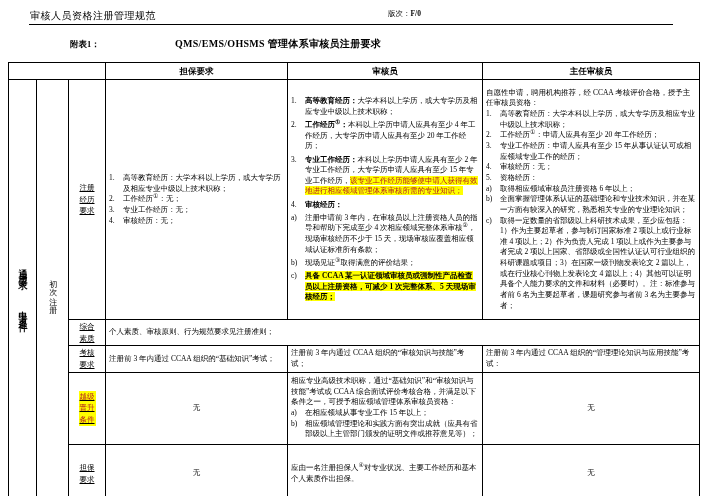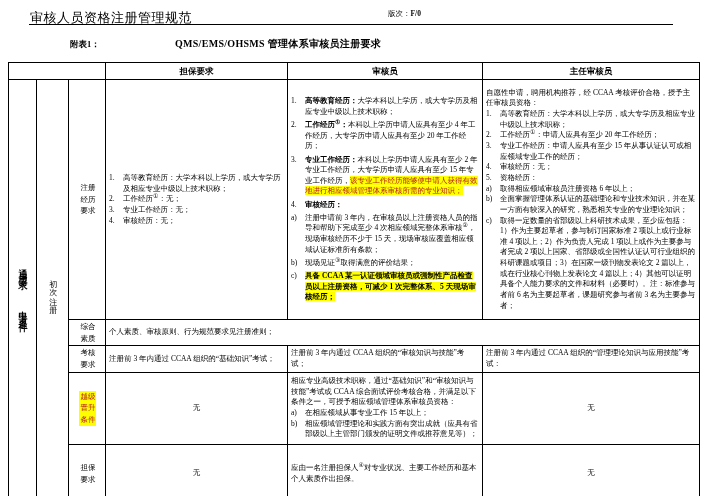"审核人员资格注册管理规范" .doc-header { font-size: 13px -> 10px }
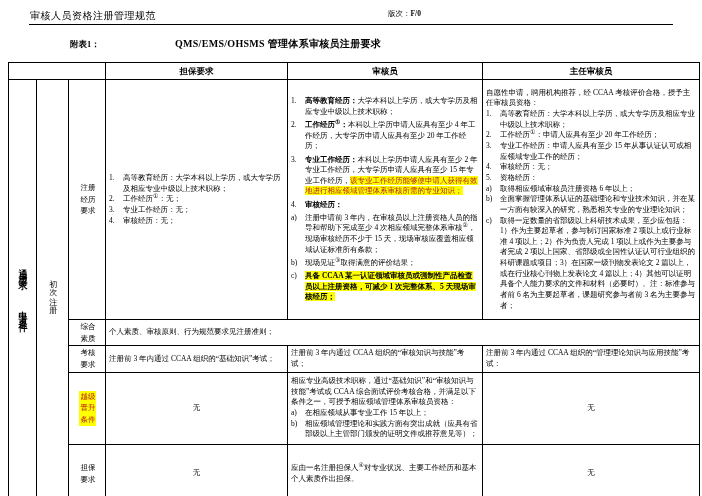"注册经历要求" td.rl { text-align: right -> center; text-decoration: none -> underline }
